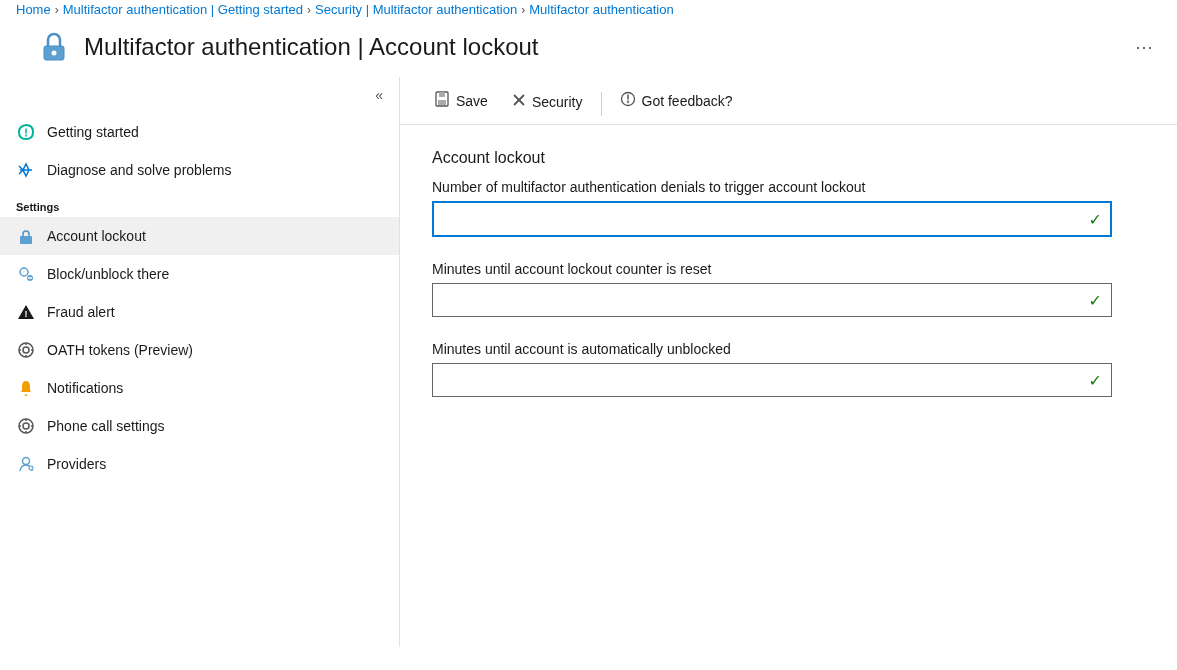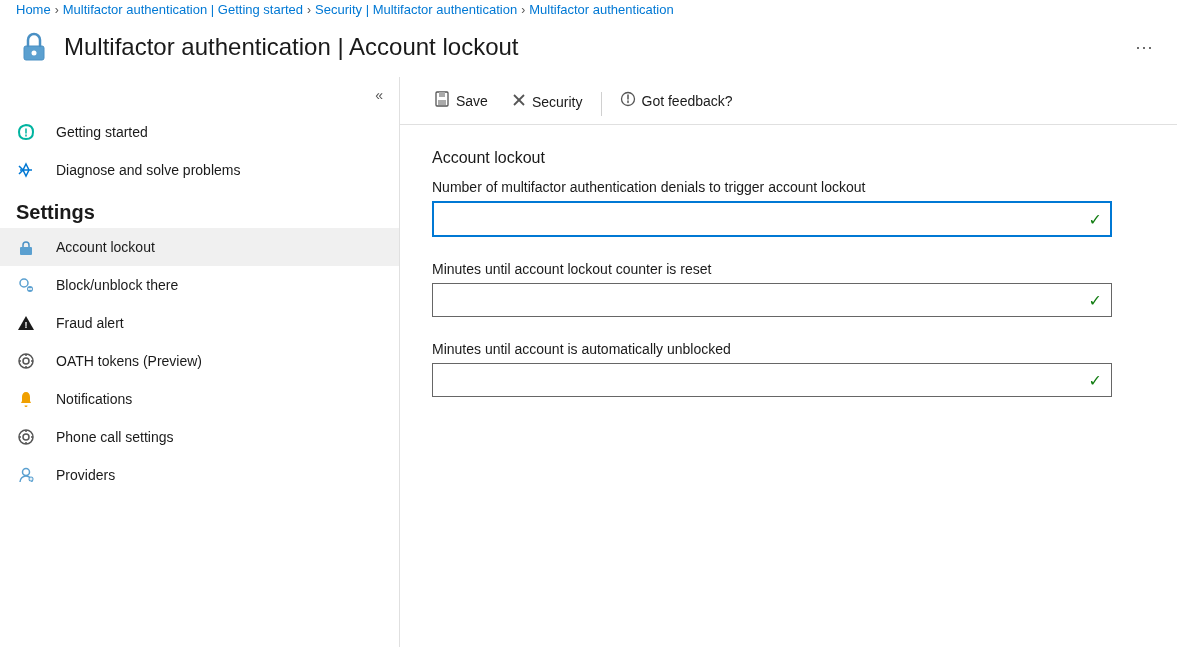"Multifactor authentication | Account" .page-header { margin-left: none -> 20px }
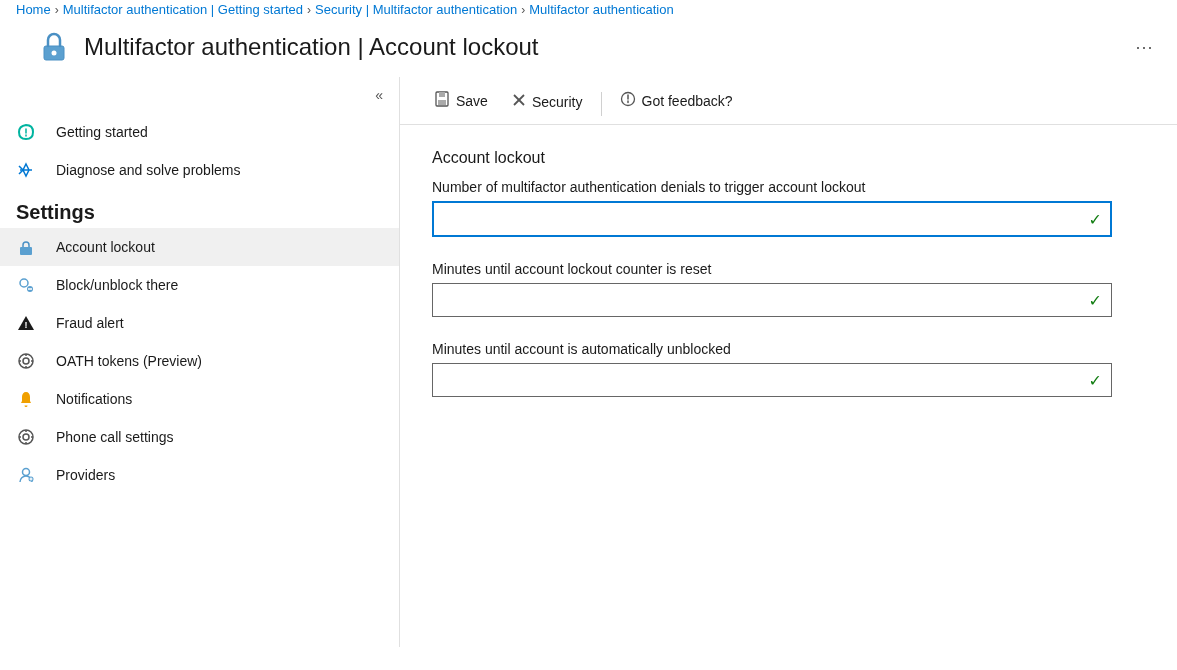"Getting started" .sidebar-item { gap: 20px -> 11px }
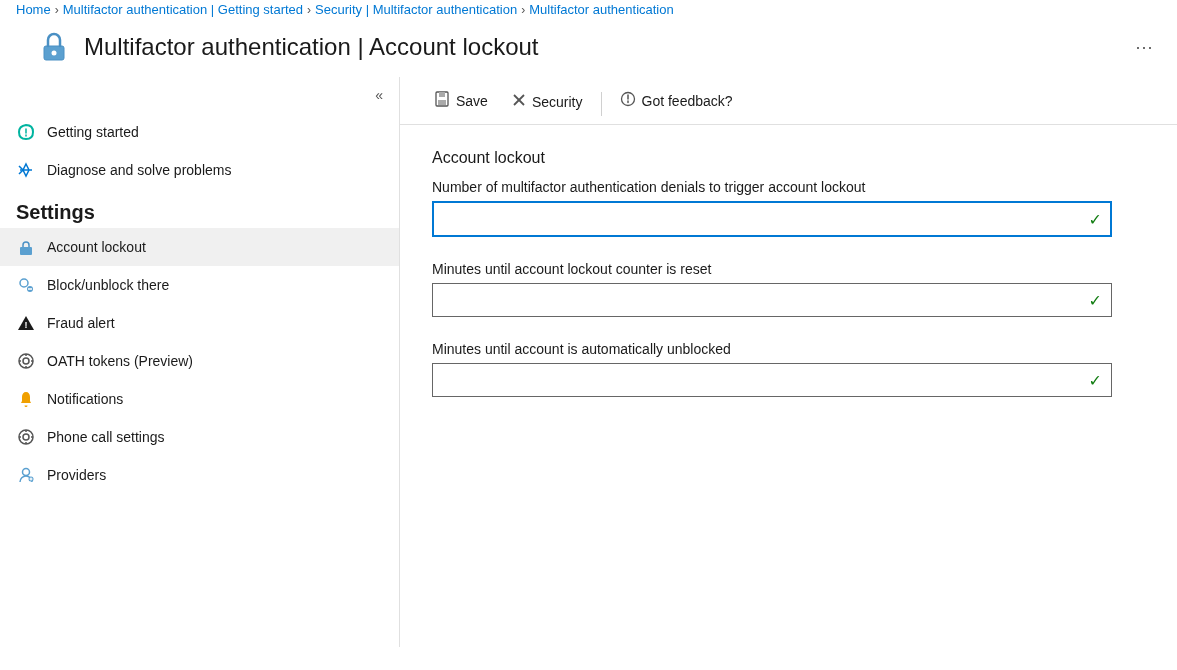"Settings" .sidebar-section-title { font-size: 20px -> 11px }
